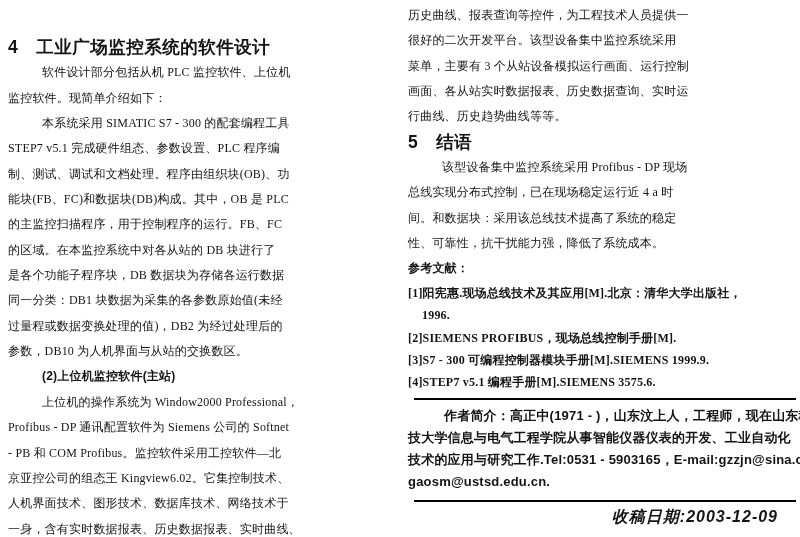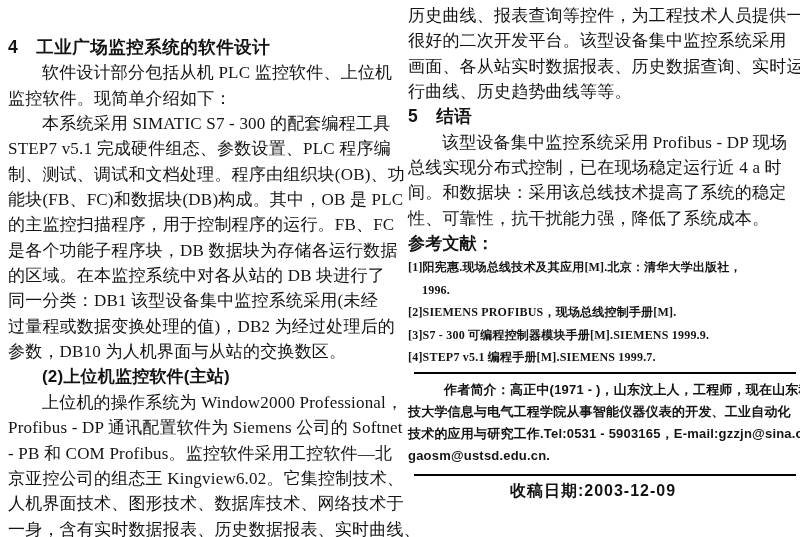"历史曲线、报表查询等控件，为工程技术人员提供一" .line { font-size: 17px -> 12px }
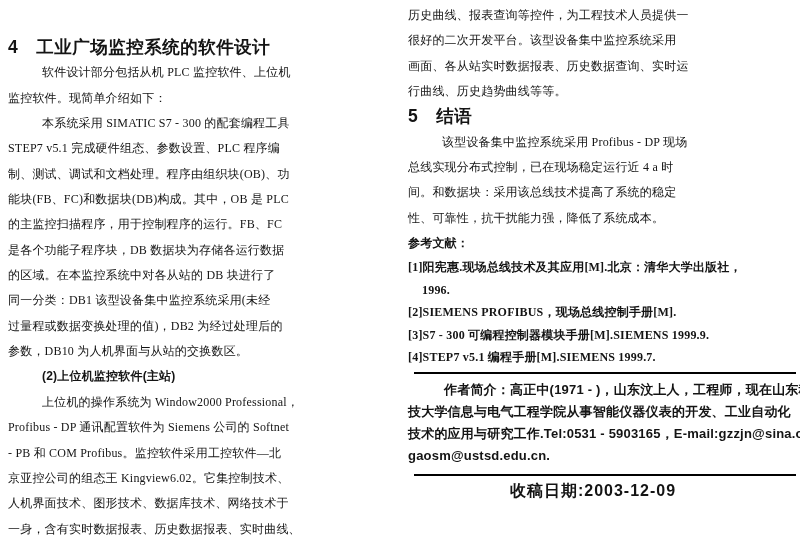"菜单，主要有 3 个从站设备模拟运行画面、运行控制" div.line { html: none -> <div>菜单，主要有 3 个从站设备模拟运行画面、运行控制</div> }
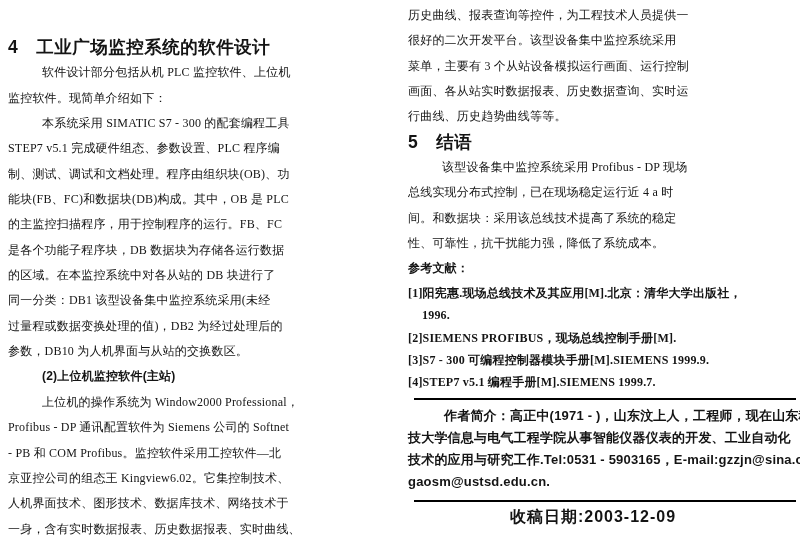"是各个功能子程序块，DB 数据块为存储各运行数据" div.line { order: before "的区域。在本监控系统中对各从站的 DB 块进行了" -> after "的区域。在本监控系统中对各从站的 DB 块进行了" }
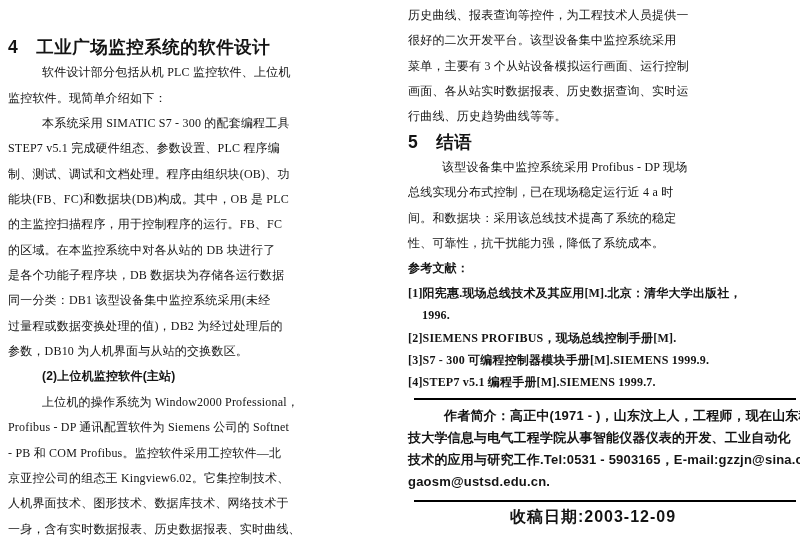"同一分类：DB1 该型设备集中监控系统采用(未经" div.line { text: 该型设备集中监控系统采用 -> 块数据为采集的各参数原始值 }
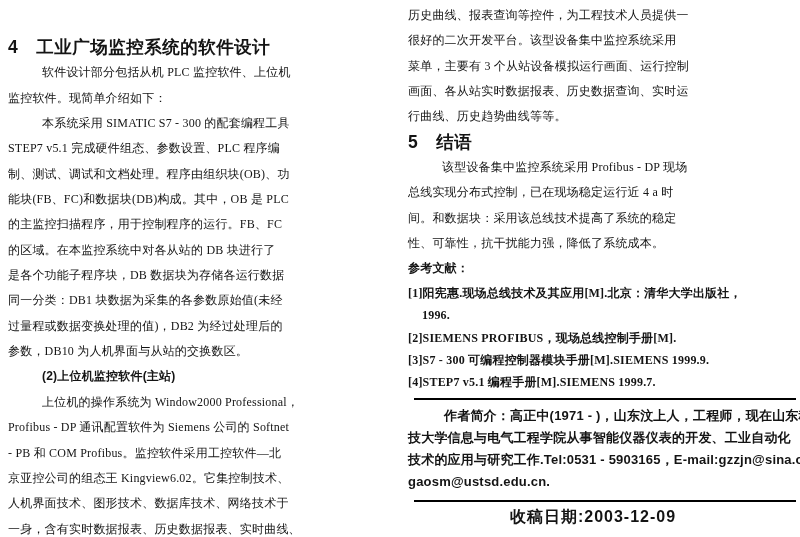"[4]STEP7 v5.1 编程手册[M].SIEMENS 1999.7." div.line { text: 1999.7 -> 3575.6 }
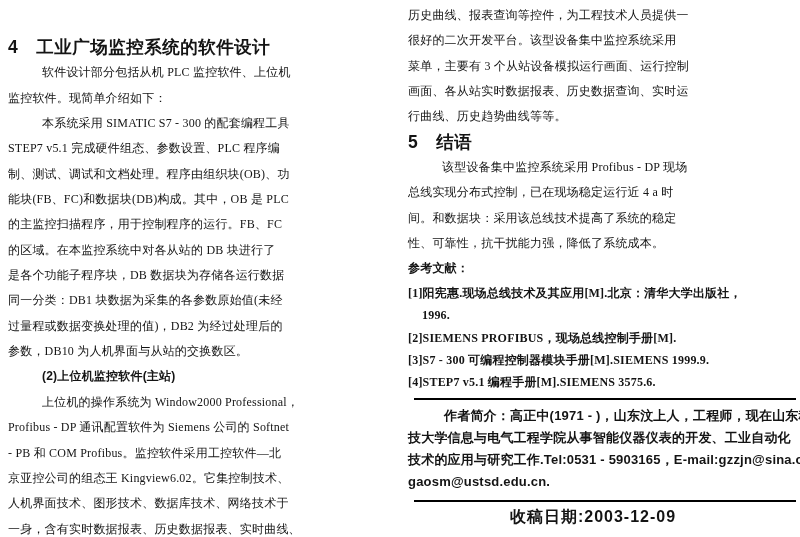"收稿日期:2003-12-09" .received { font-style: none -> italic; text-align: center -> right }
